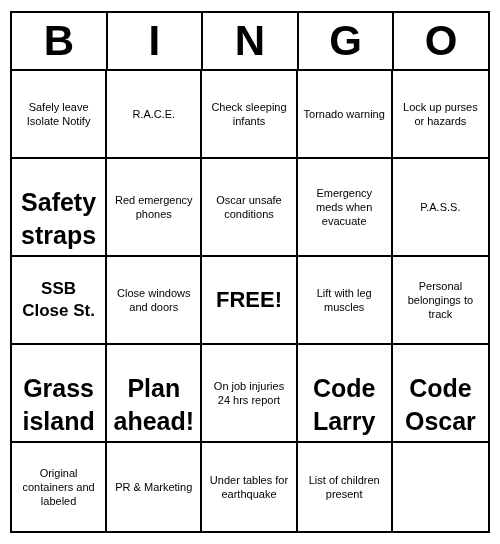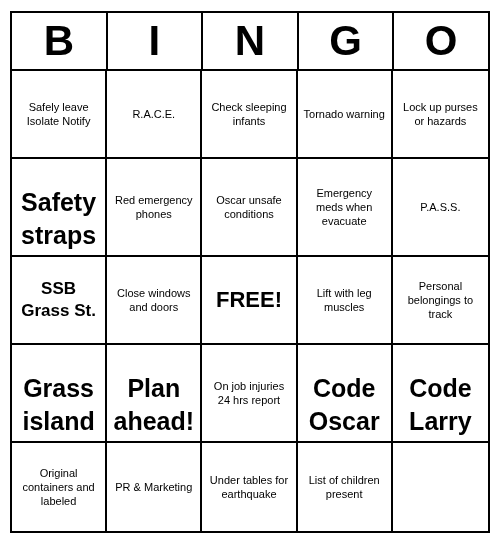"SSB Grass St." span { text: Grass -> Close }
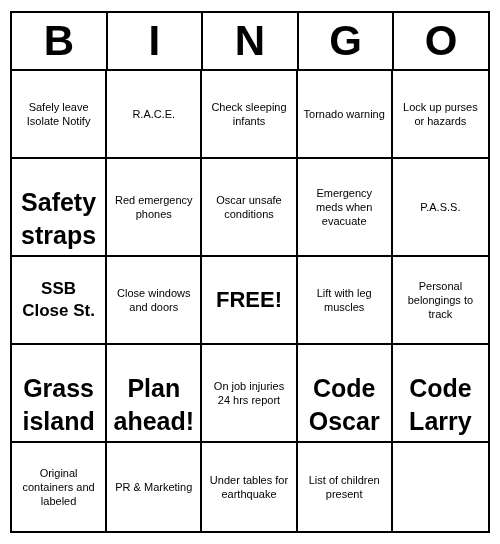"Code Oscar" div.bingo-cell { order: before "Code Larry" -> after "Code Larry" }
